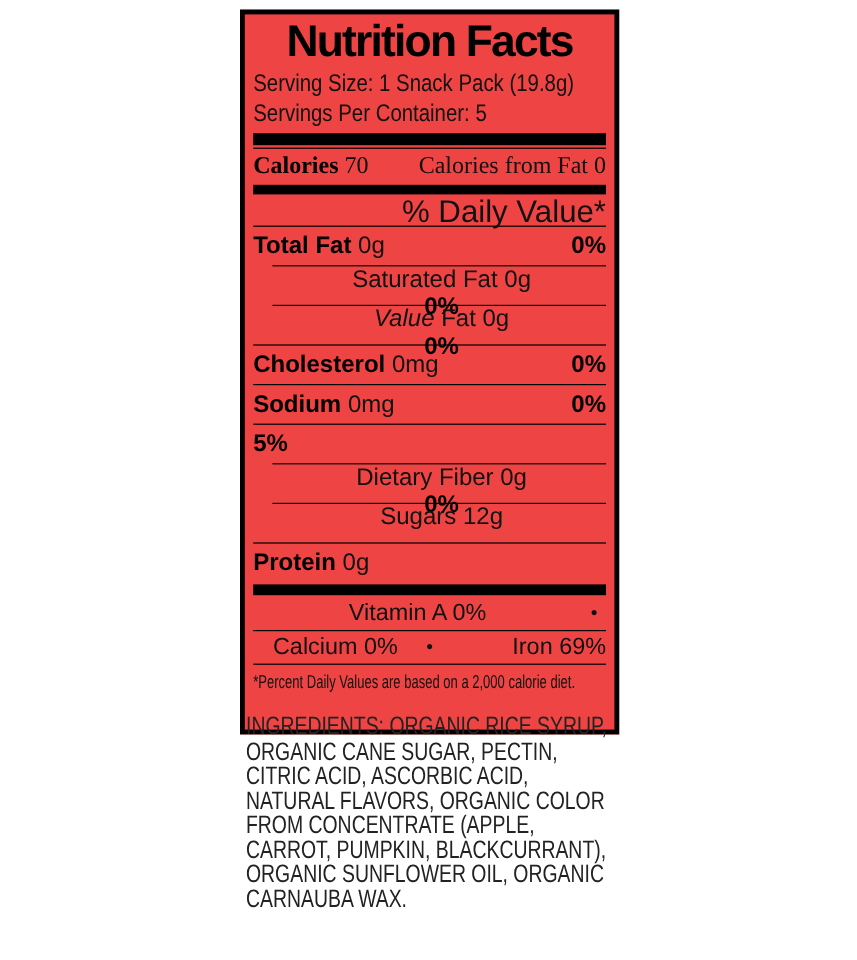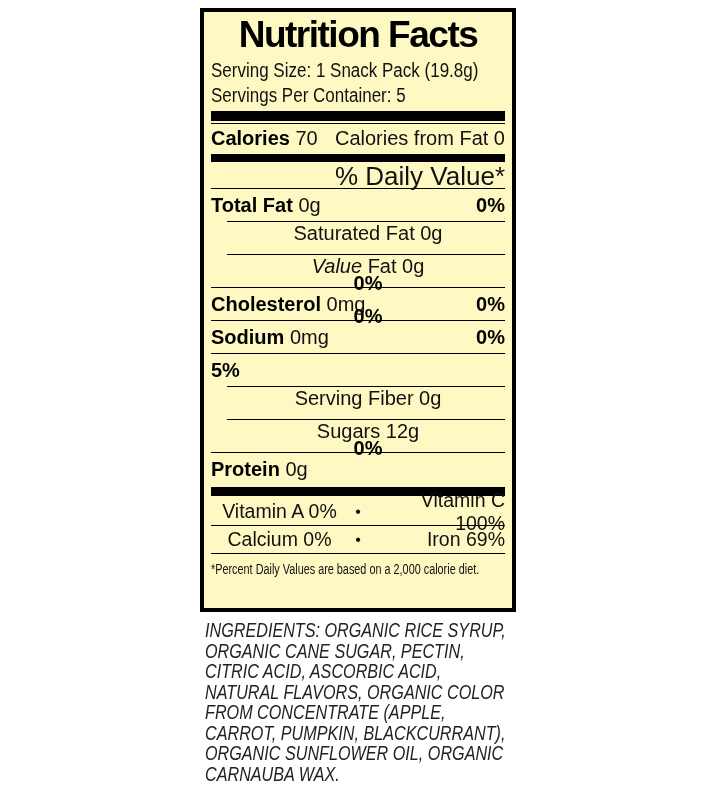"Nutrition Facts" .nf { background: #fef9c3 -> #ef4444 }
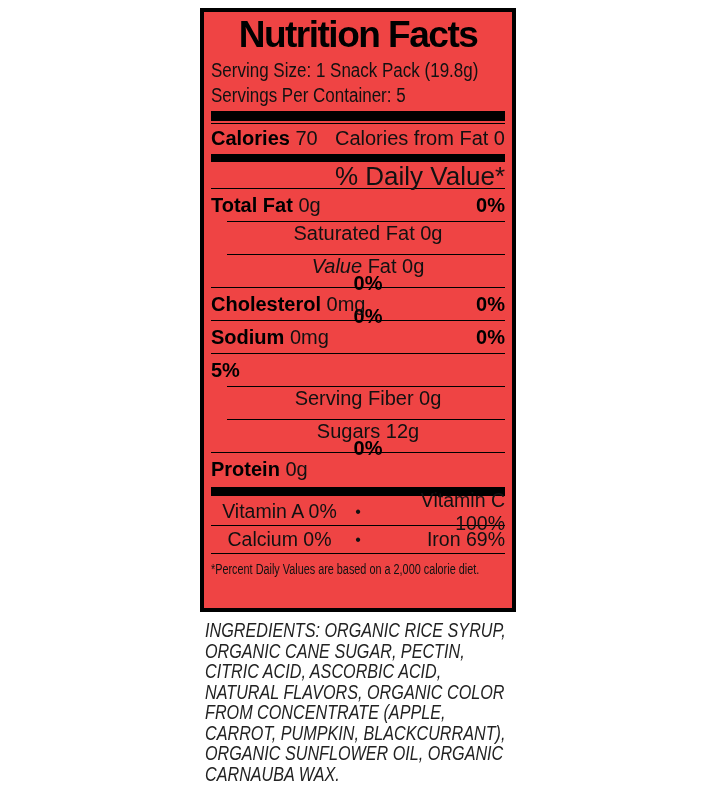"Calories 70" .cal-row { font-family: none -> Liberation Serif, serif }
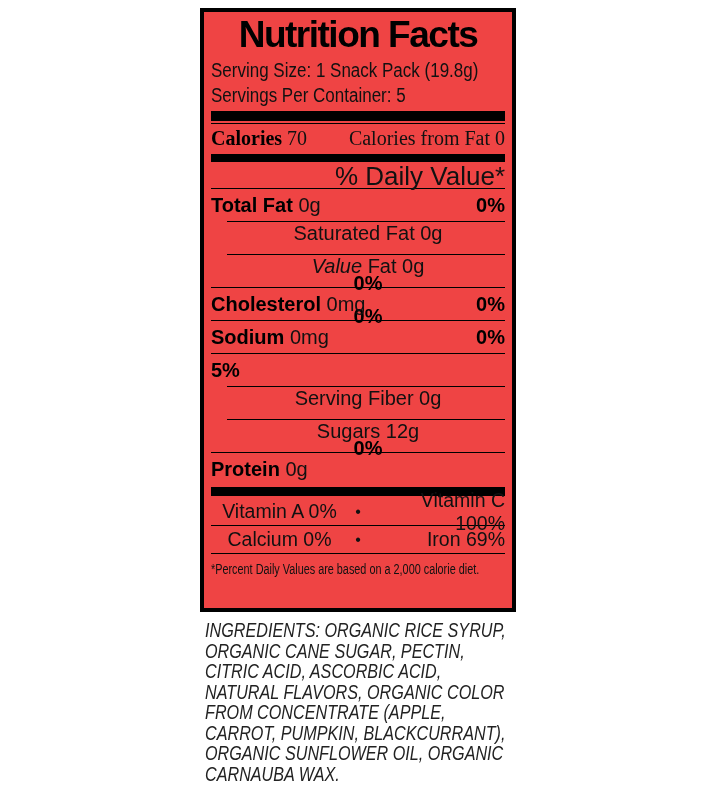"Total Fat 0g" .n-row { gap: 27px -> none }
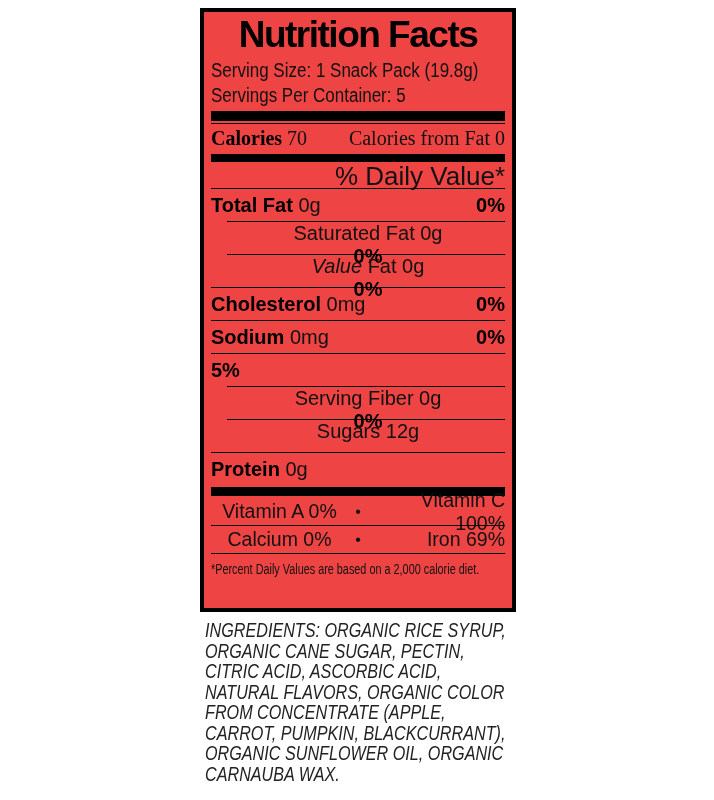"Serving Fiber" span { text: Serving -> Dietary }
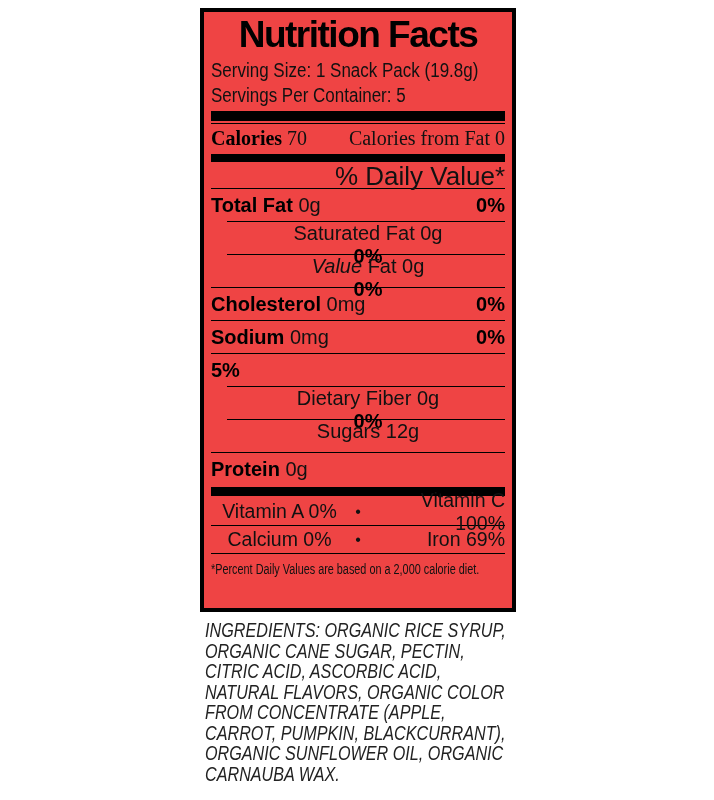"Vitamin C 100%" span.vr { html: <span>Vitamin C 100%</span> -> none }
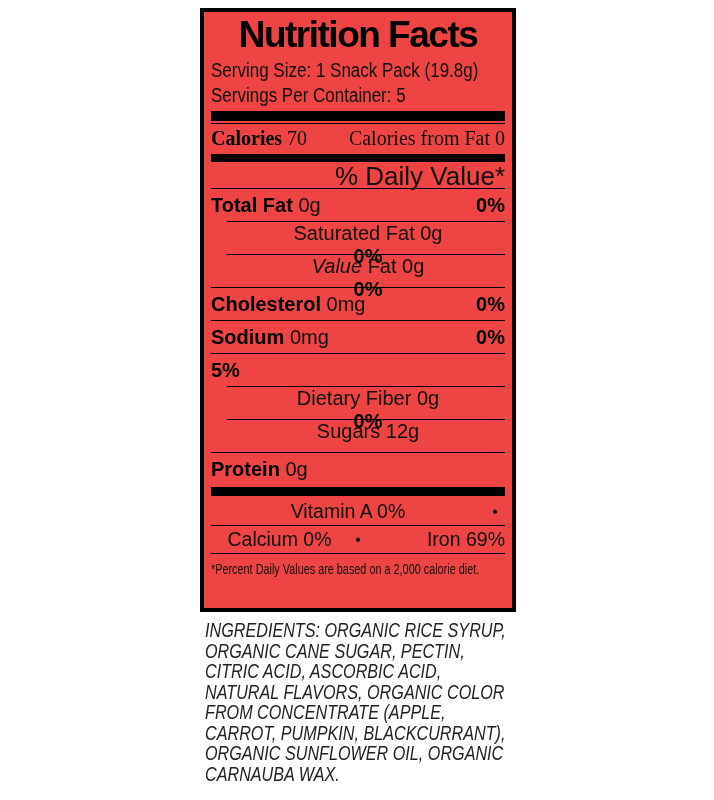"INGREDIENTS: ORGANIC RICE SYRUP," .ingredients { font-style: italic -> none; top: 620px -> 596px }
